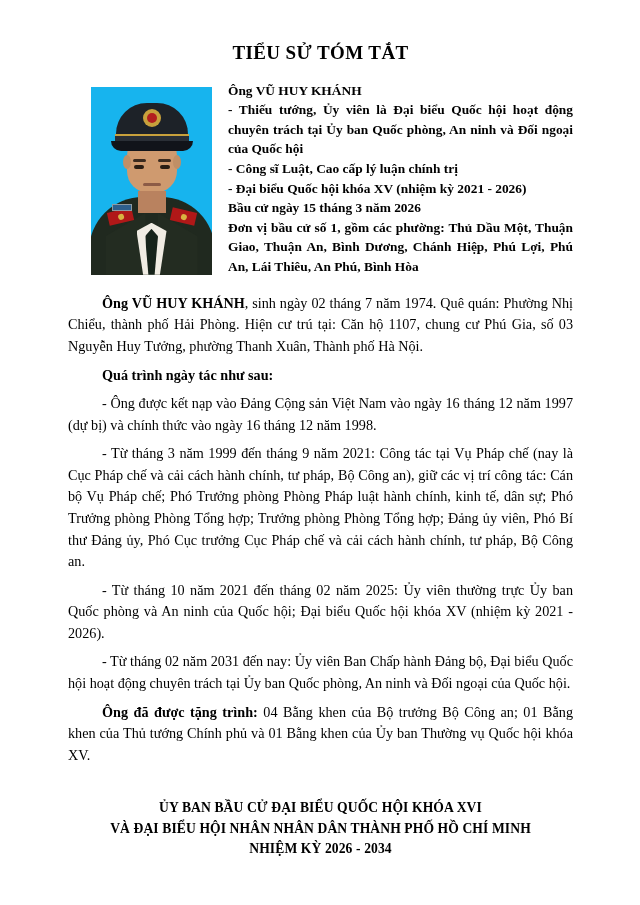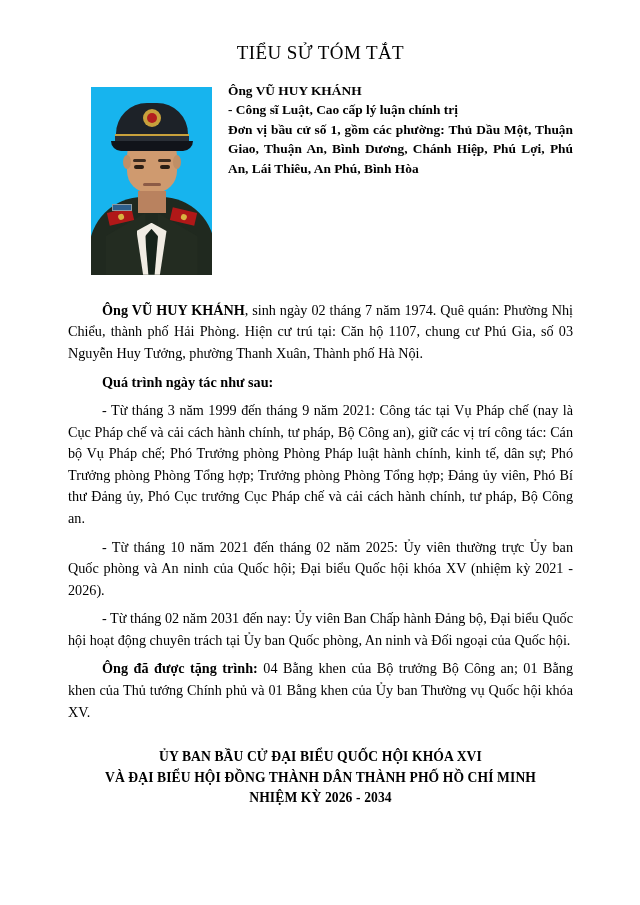"TIỂU SỬ TÓM TẮT" .doc-title { font-weight: normal -> bold }
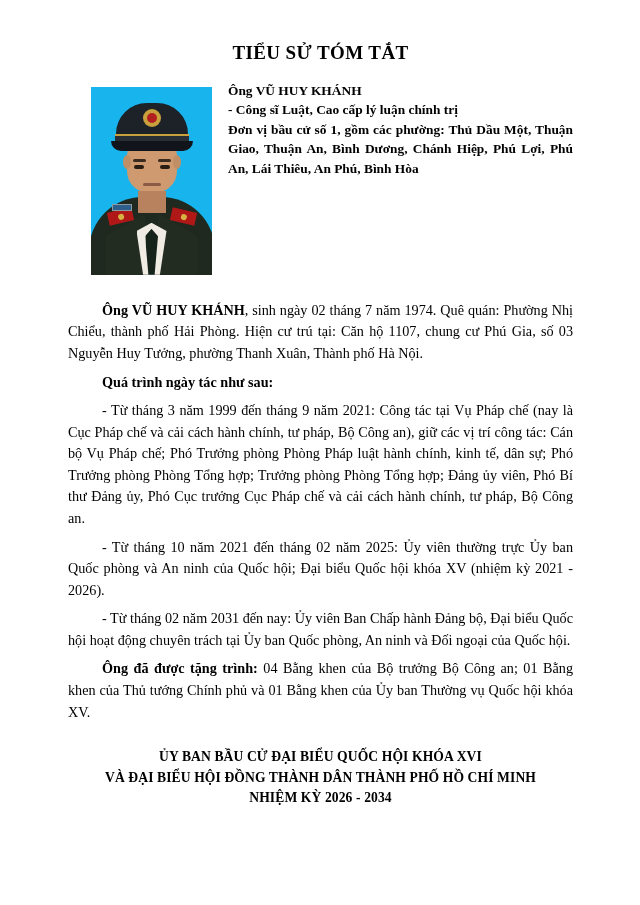"- Thiếu tướng, Ủy viên" p.just-block { html: none -> <p>- Thiếu tướng, Ủy viên là Đại biểu Quốc hội hoạt động chuyên trách tại Ủy ban Quốc phòng, An ninh và Đối ngoại của Quốc hội</p> }
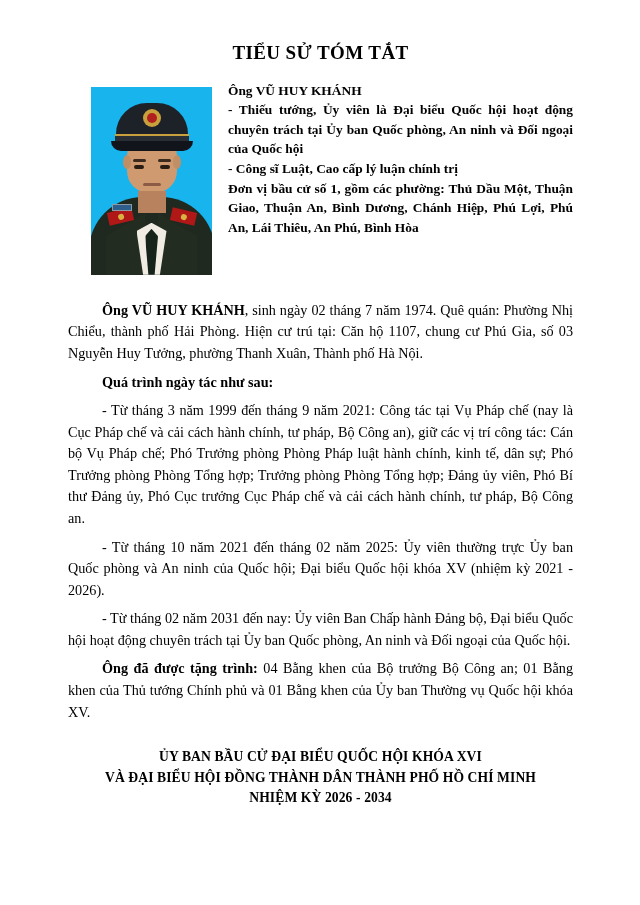"- Đại biểu Quốc hội" p { html: none -> <p>- Đại biểu Quốc hội khóa XV (nhiệm kỳ 2021 - 2026)</p> }
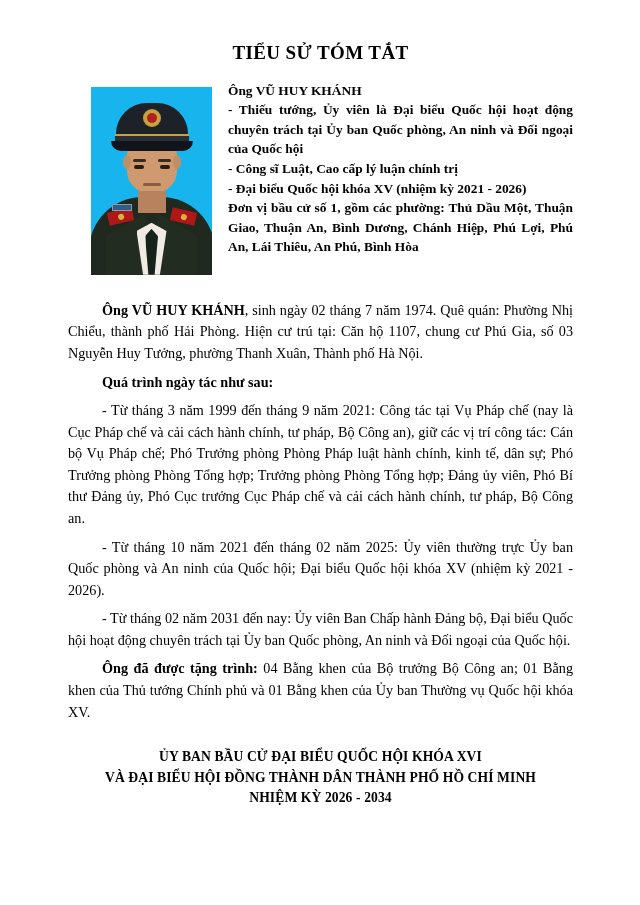"Bầu cử ngày 15 tháng" p { html: none -> <p>Bầu cử ngày 15 tháng 3 năm 2026</p> }
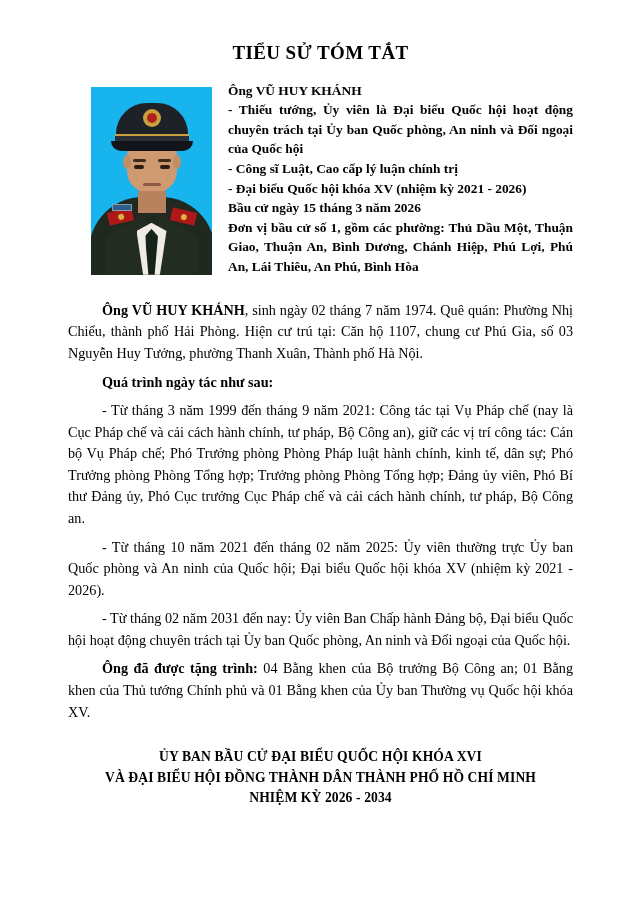"Ông VŨ HUY KHÁNH, sinh" .body-text { margin-top: 21px -> 14px }
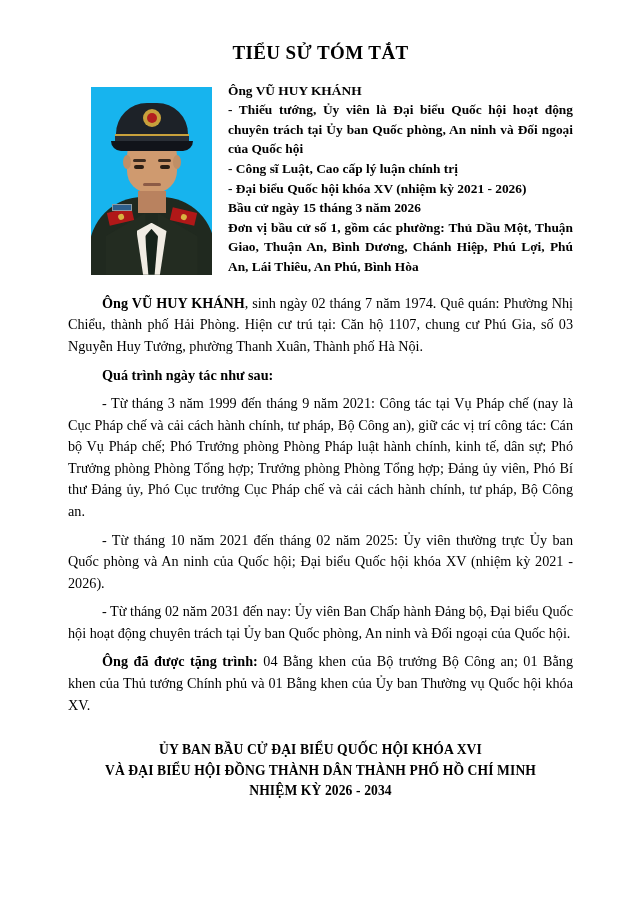"- Ông được kết nạp" p { html: none -> <p>- Ông được kết nạp vào Đảng Cộng sản Việt Nam vào ngày 16 tháng 12 năm 1997 (dự bị) và chính thức vào ngày 16 tháng 12 năm 1998.</p> }
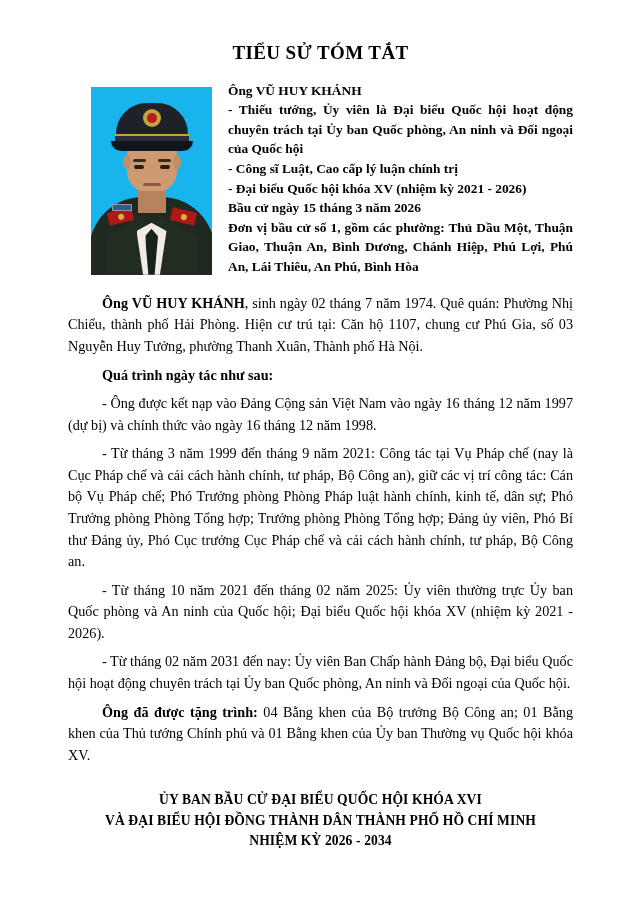"ỦY BAN BẦU CỬ ĐẠI" .footer { margin-top: 24px -> 32px }
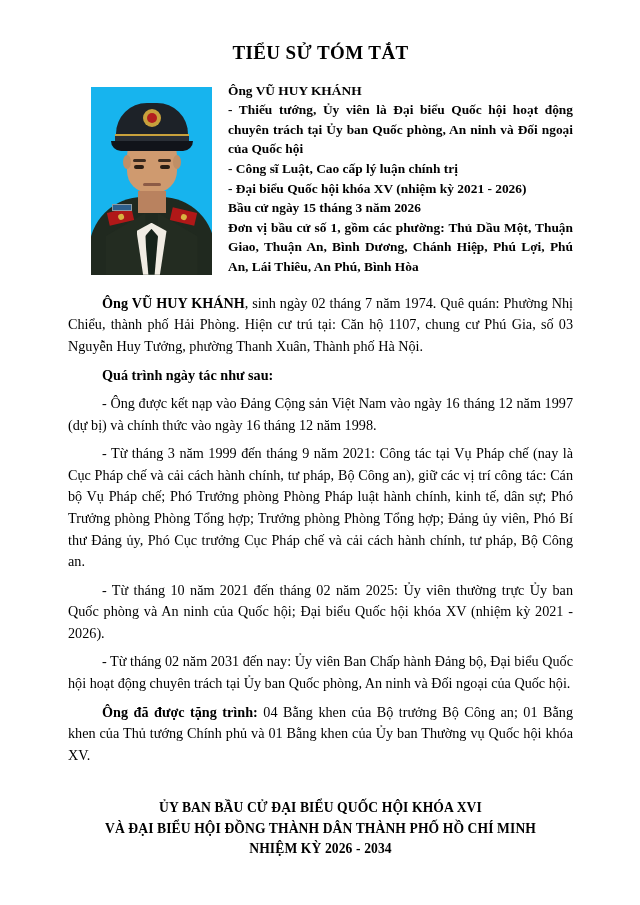"VÀ ĐẠI BIỂU HỘI ĐỒNG" div { text: ĐỒNG THÀNH -> NHÂN NHÂN }
